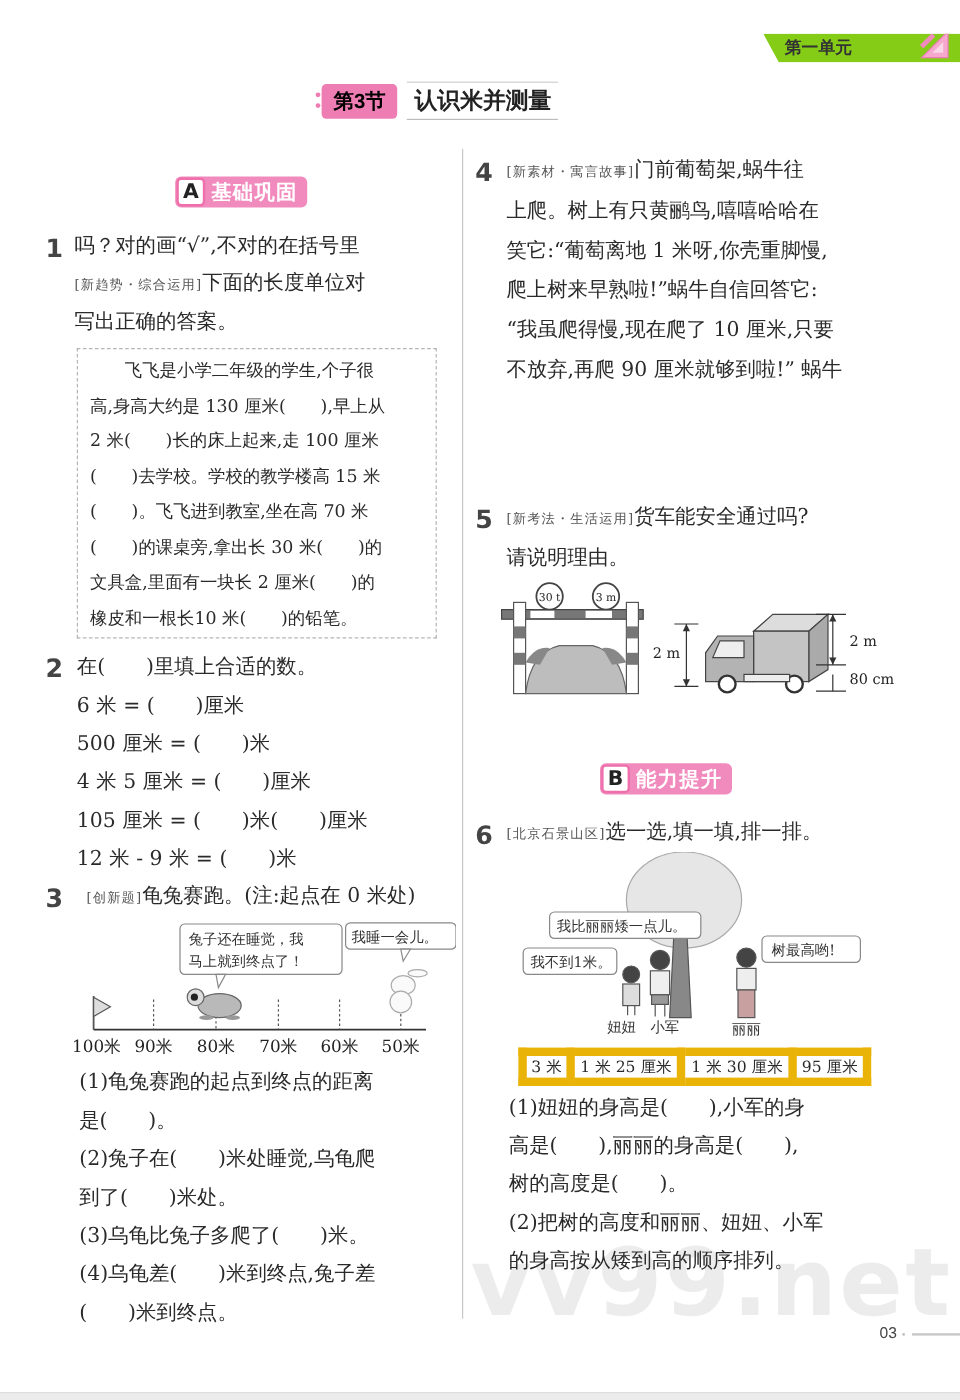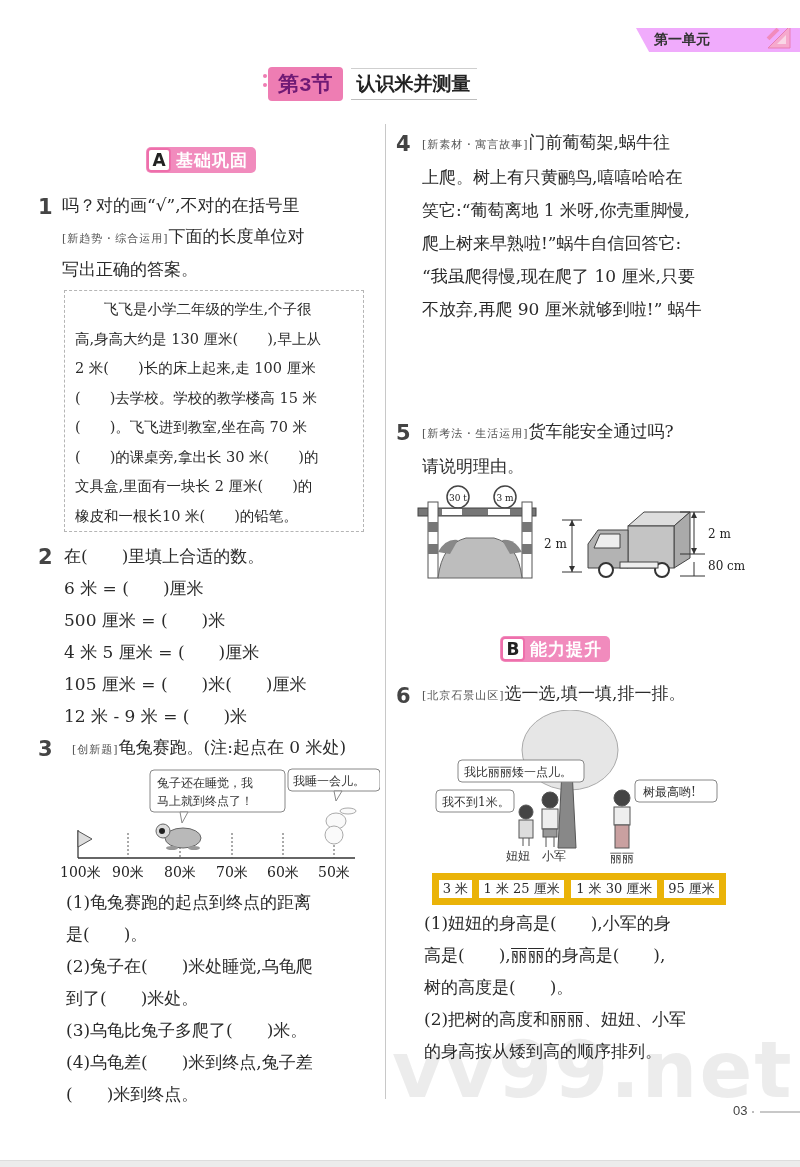"第一单元" .unit-tab { background: #f0abfc -> #84cc16 }
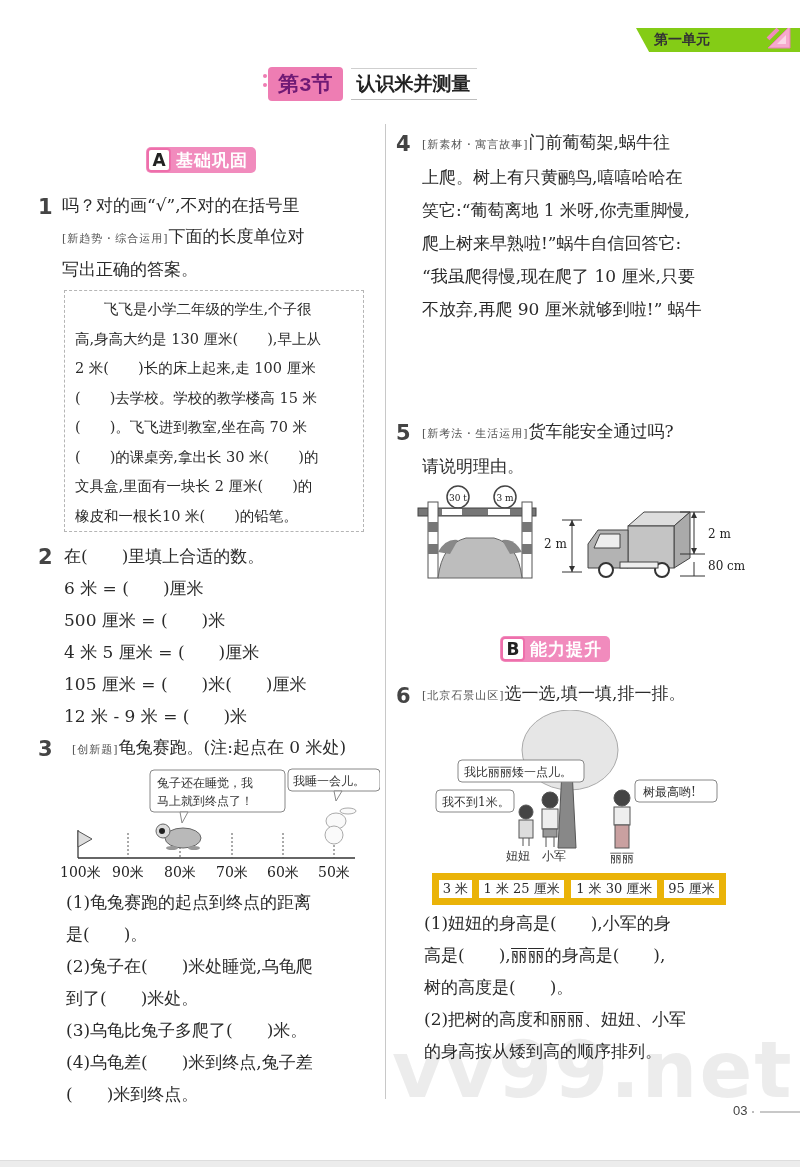"第3节" .section-badge { color: #701a75 -> #000000; font-family: Liberation Mono, monospace -> Liberation Sans, sans-serif; font-size: 21px -> 17px }
